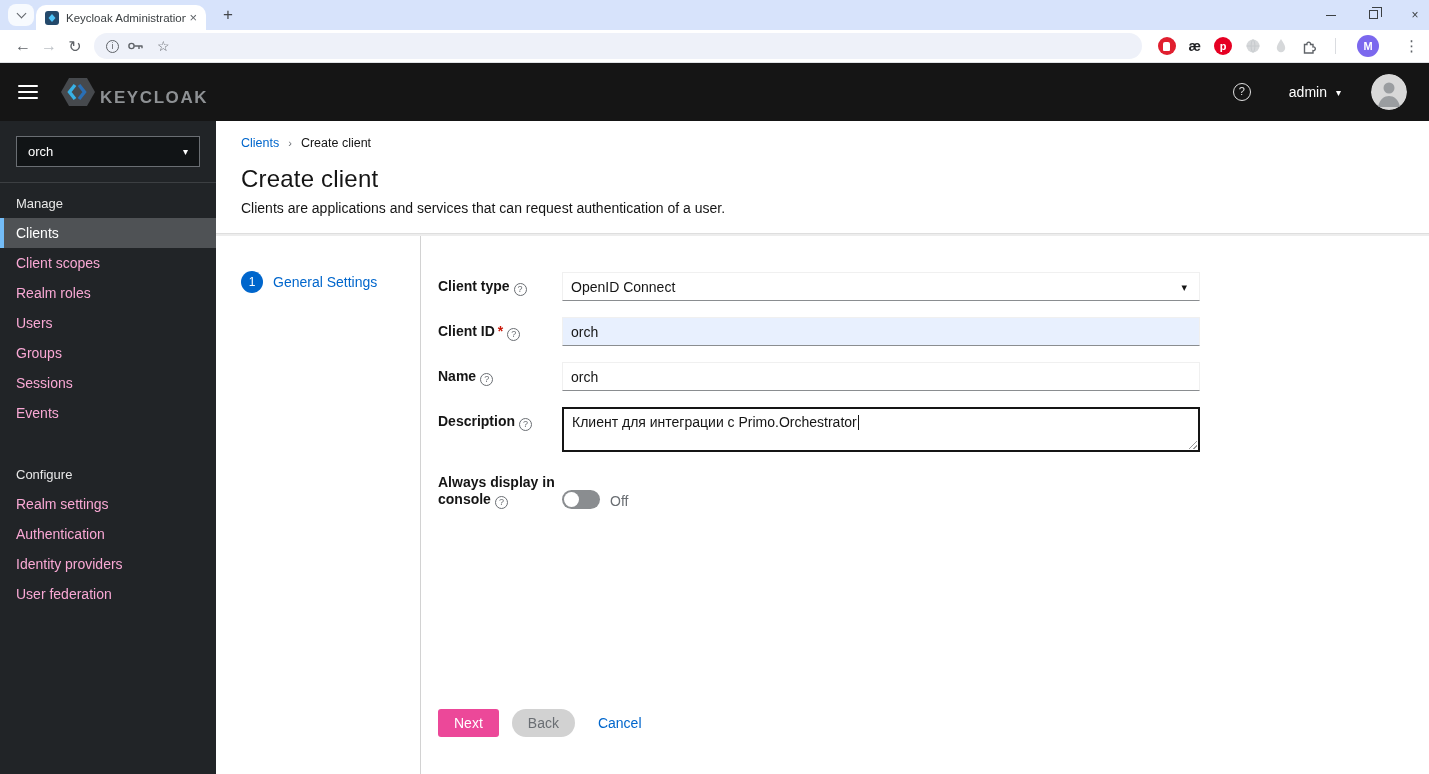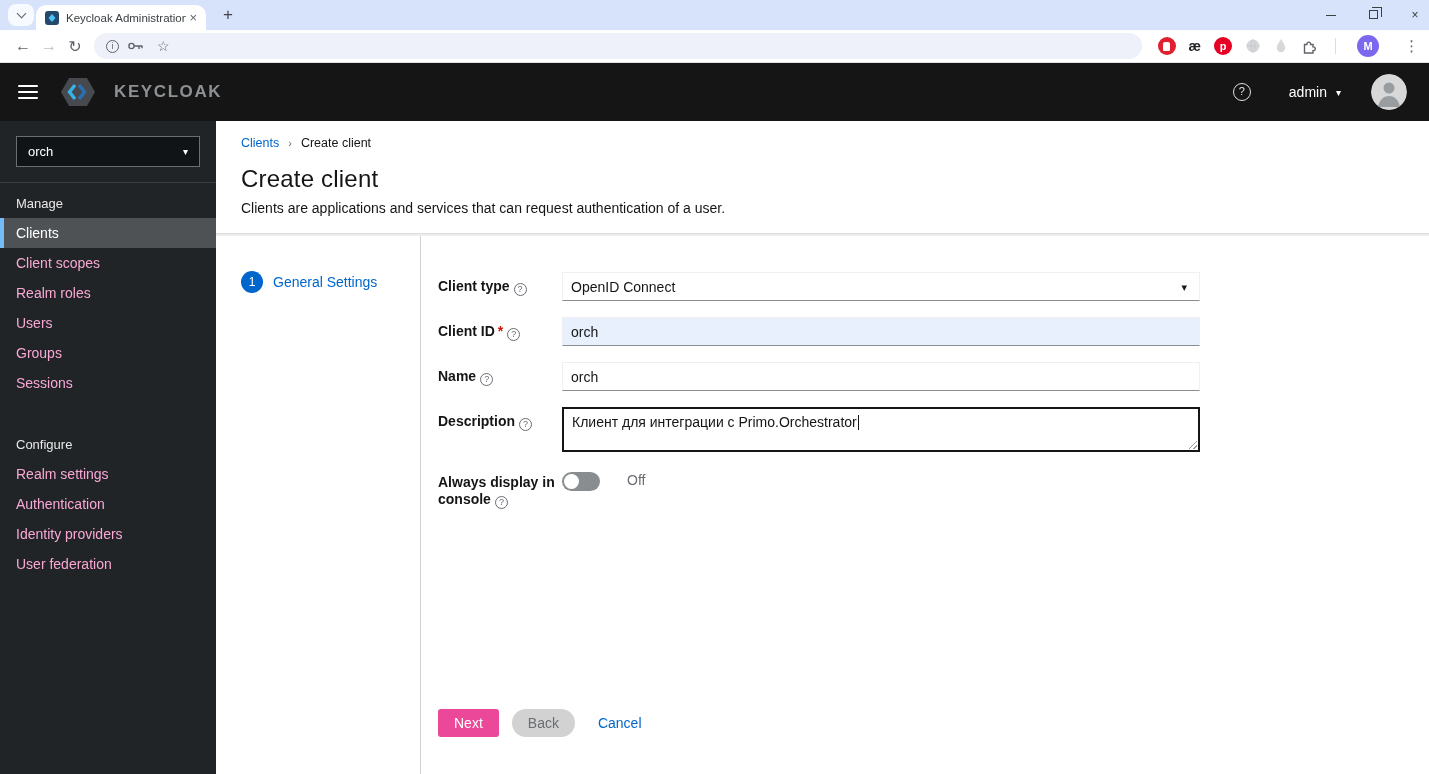"KEYCLOAK" .brand { align-items: center -> flex-end; gap: 18px -> 4px }
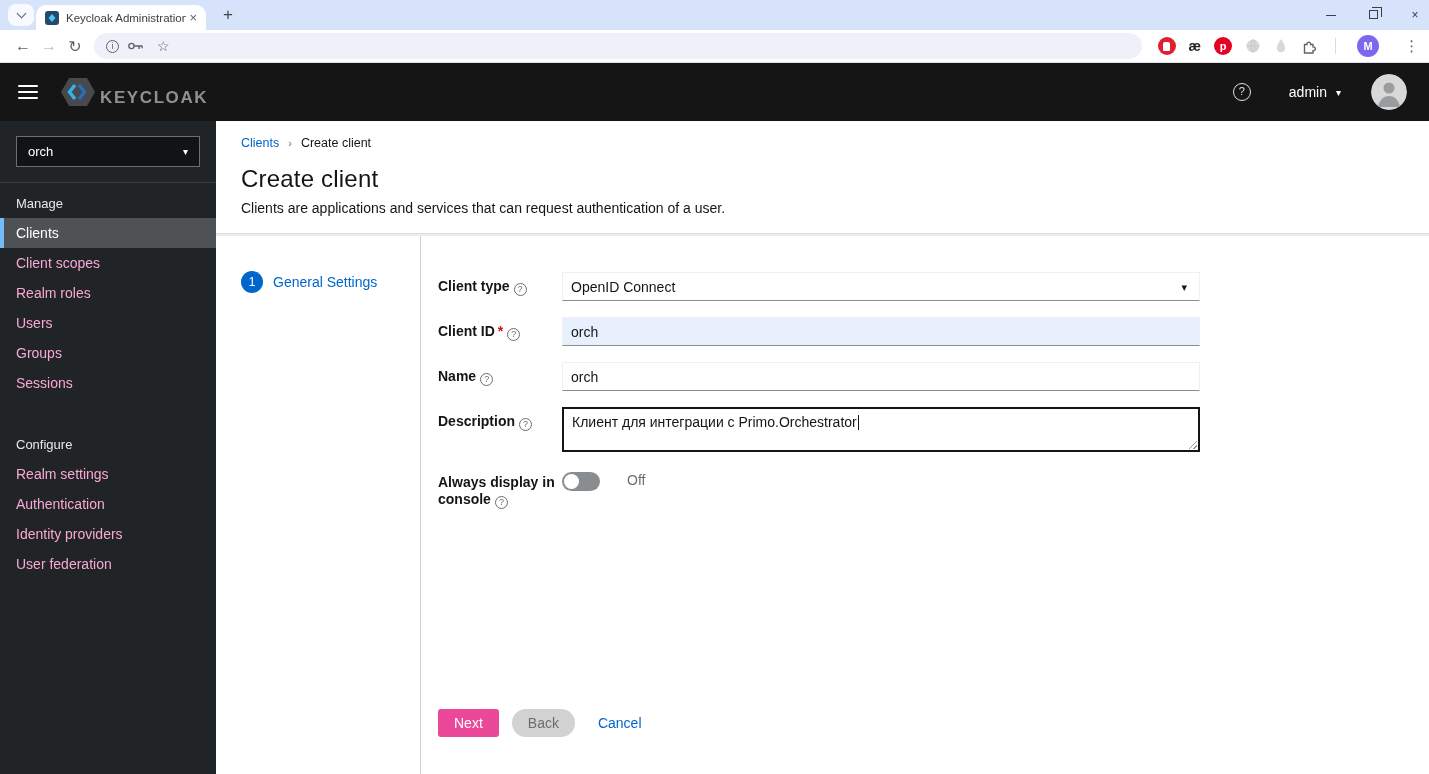"Events" div.nav-item { html: none -> <div>Events</div> }
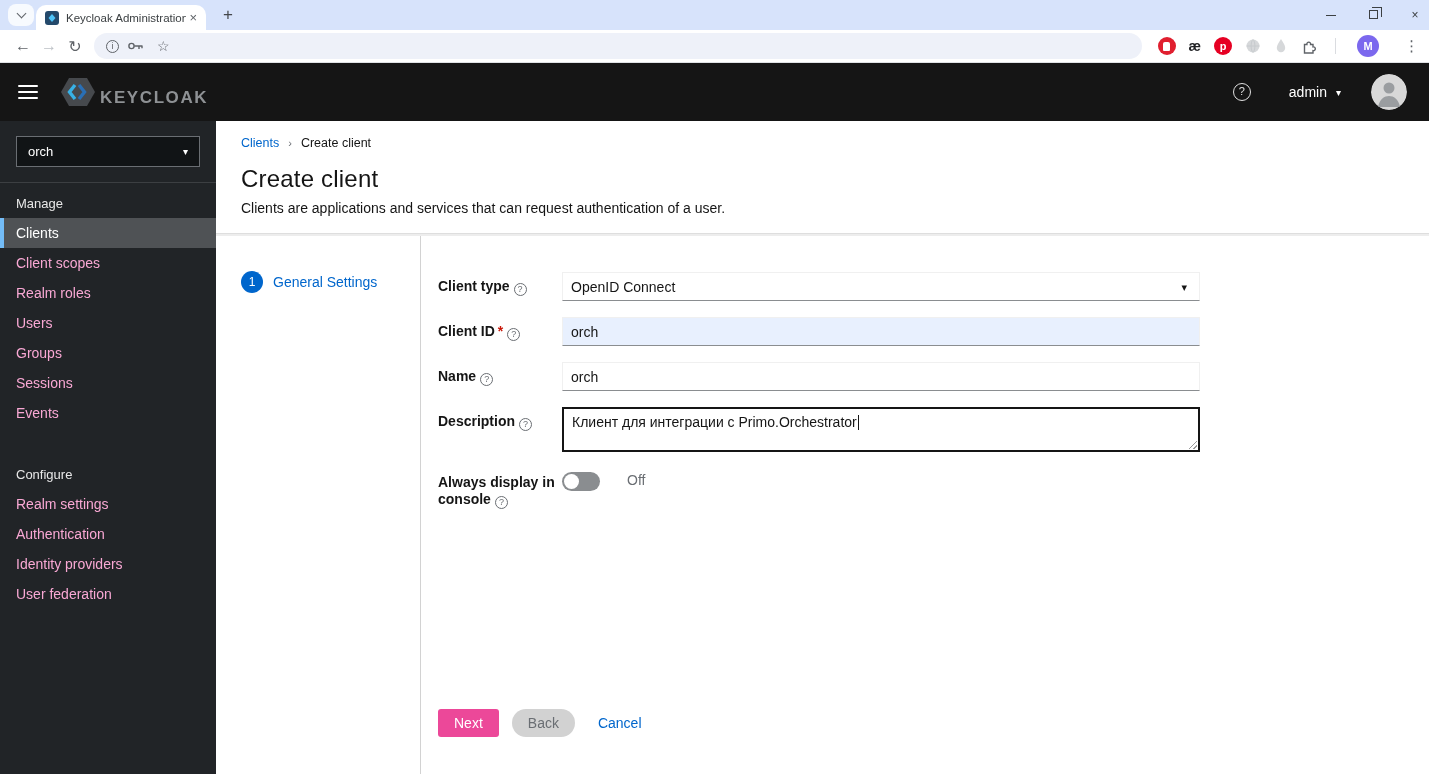"Off" .toggle-row { align-items: flex-start -> flex-end; gap: 27px -> 10px }
